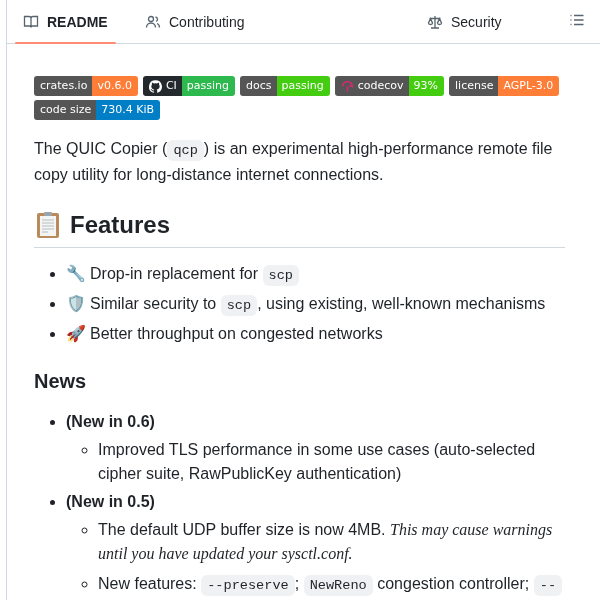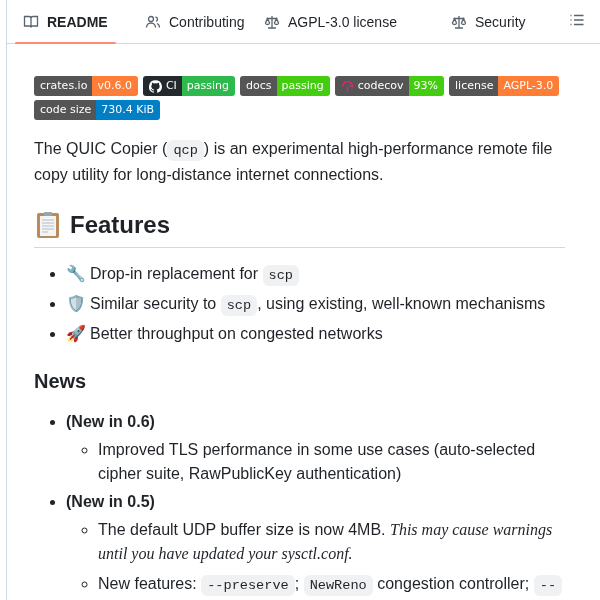"AGPL-3.0 license" div.tab { html: <div> <svg> <path></path> </svg> <span>AGPL-3.0 license</span> </div> -> none }
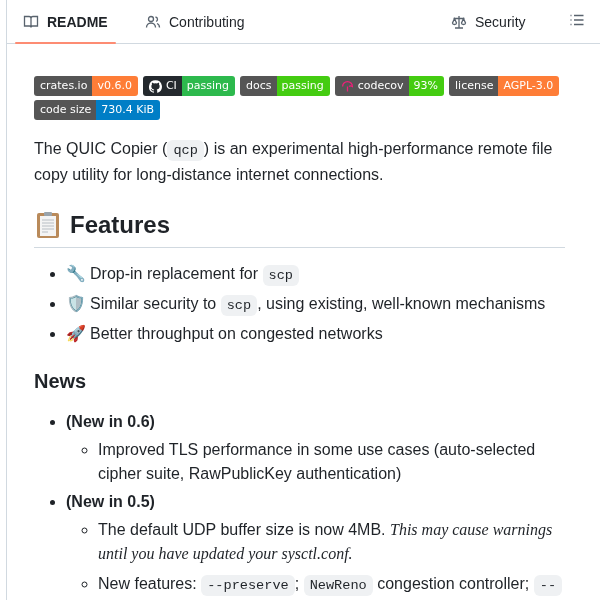"Security" div.tab { left: 444px -> 420px }
